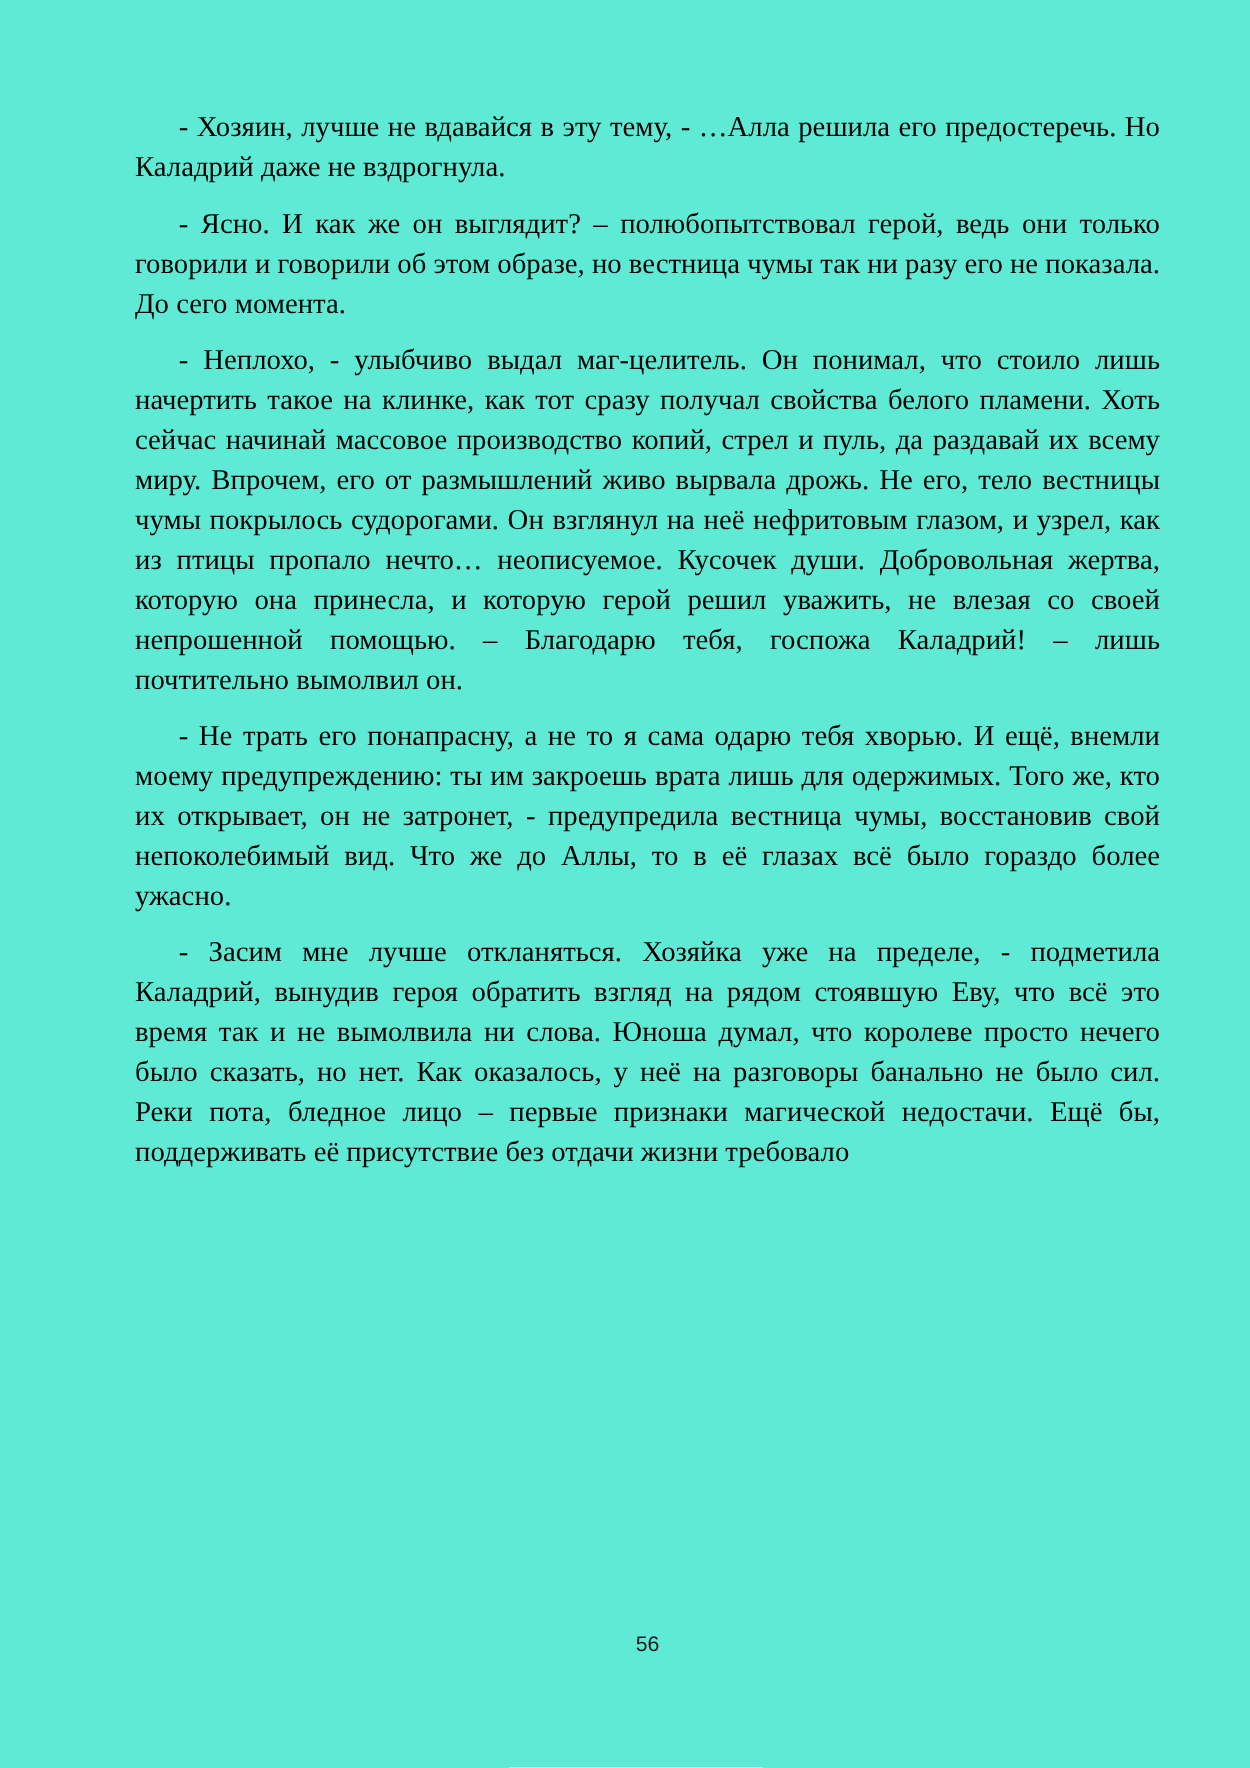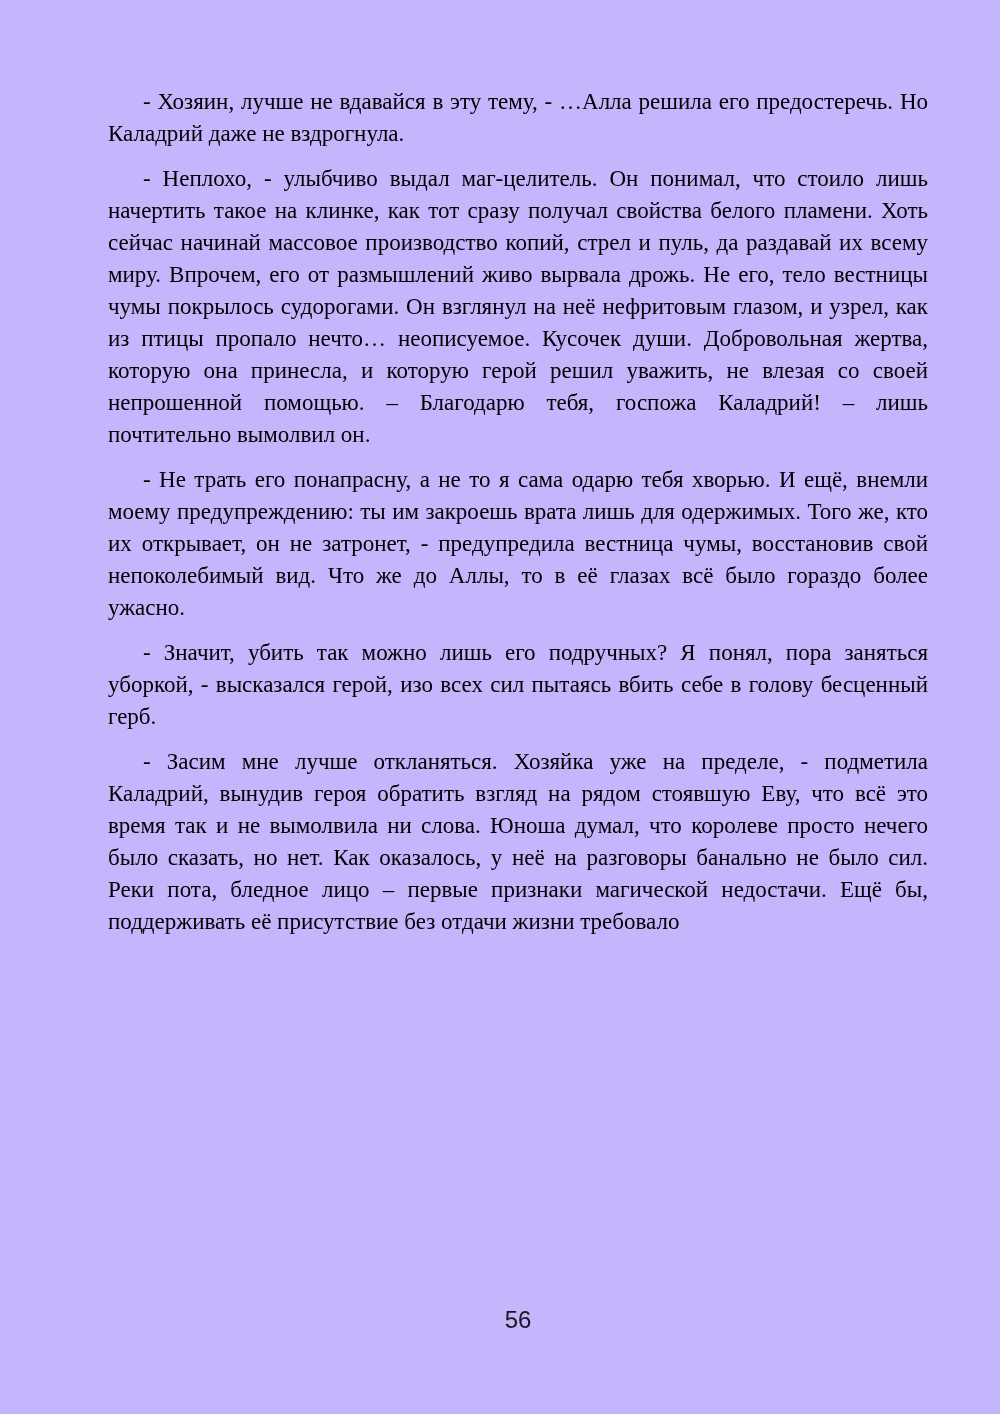"- Хозяин, лучше не вдавайся" .page { background: #c4b5fd -> #5eead4 }
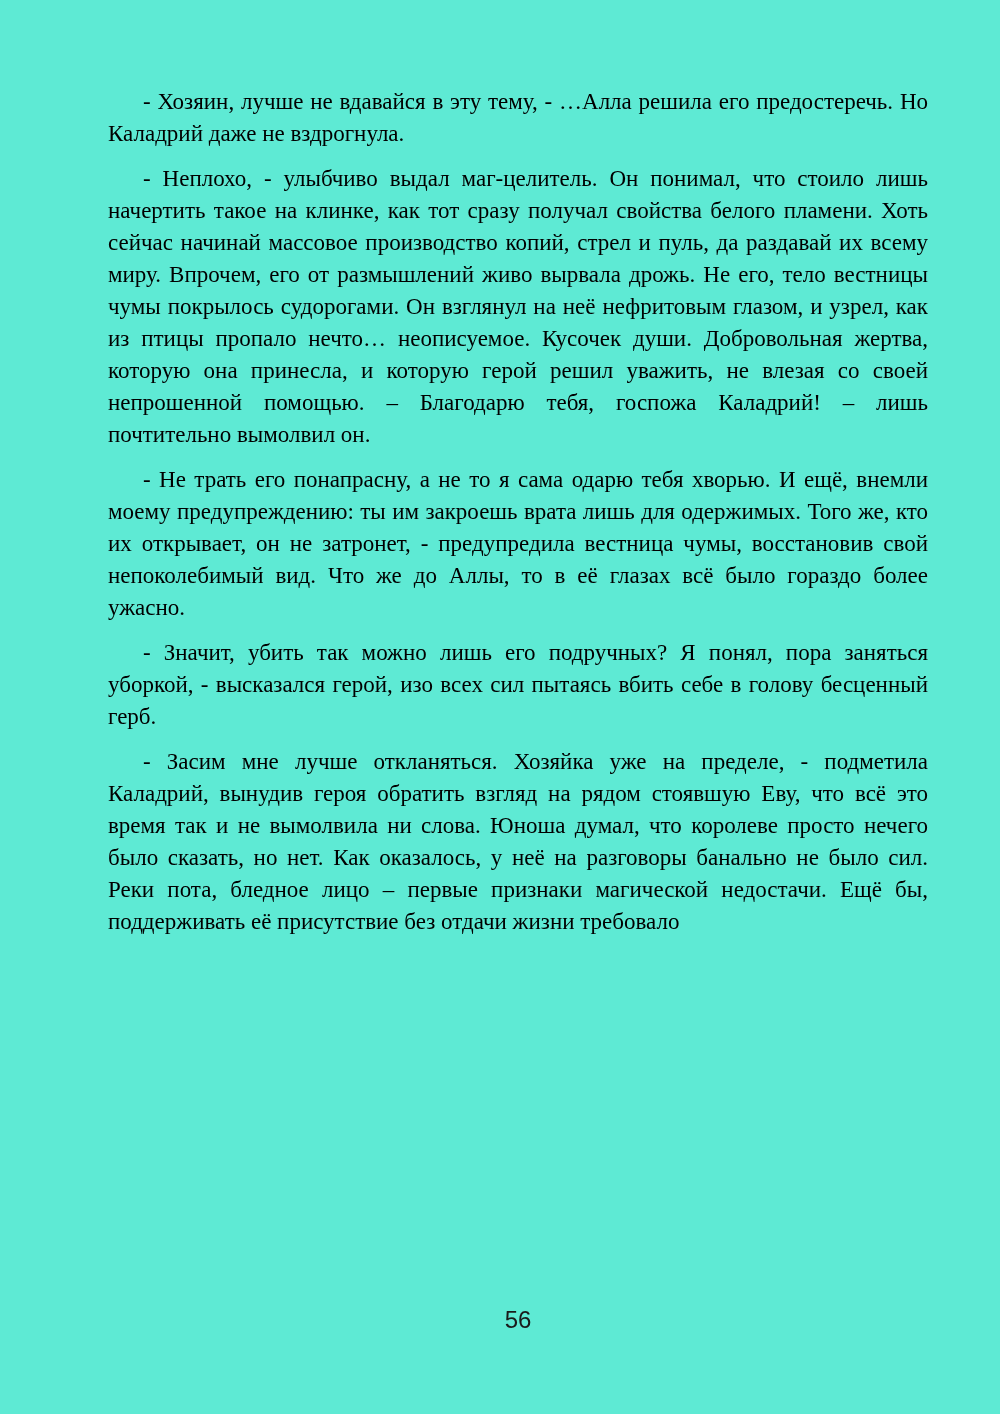"- Ясно. И как же" p { html: none -> <p>- Ясно. И как же он выглядит? – полюбопытствовал герой, ведь они только говорили и говорили об этом образе, но вестница чумы так ни разу его не показала. До сего момента.</p> }
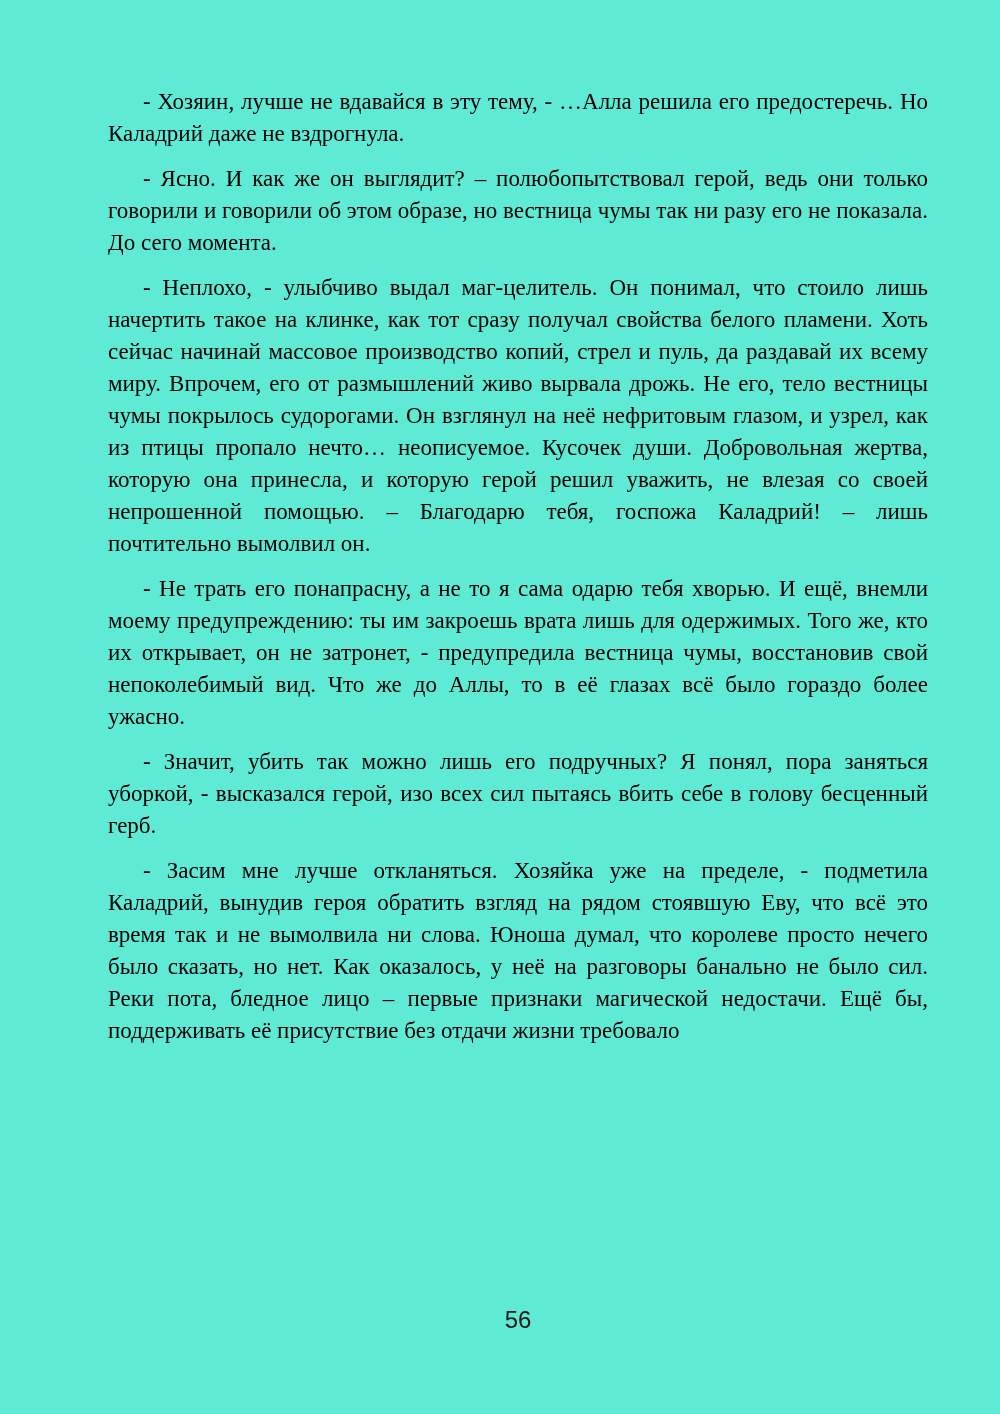"- Значит, убить так можно" p { html: <p>- Значит, убить так можно лишь его подручных? Я понял, пора заняться уборкой, - высказался герой, изо всех сил пытаясь вбить себе в голову бесценный герб.</p> -> none }
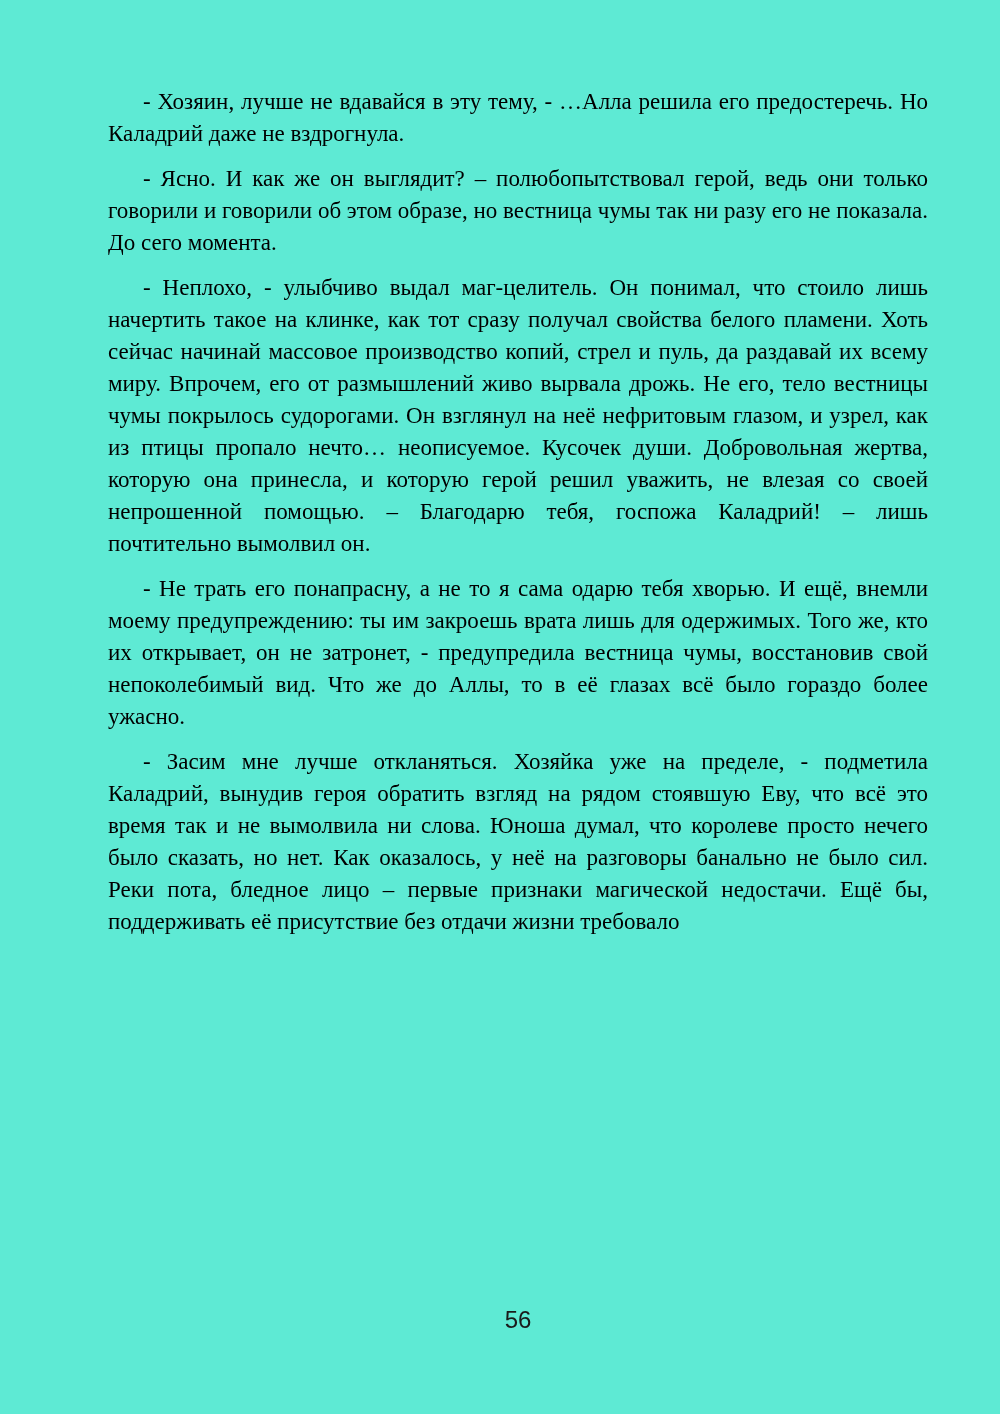"56" .page-number { font-size: 24px -> 17px }
